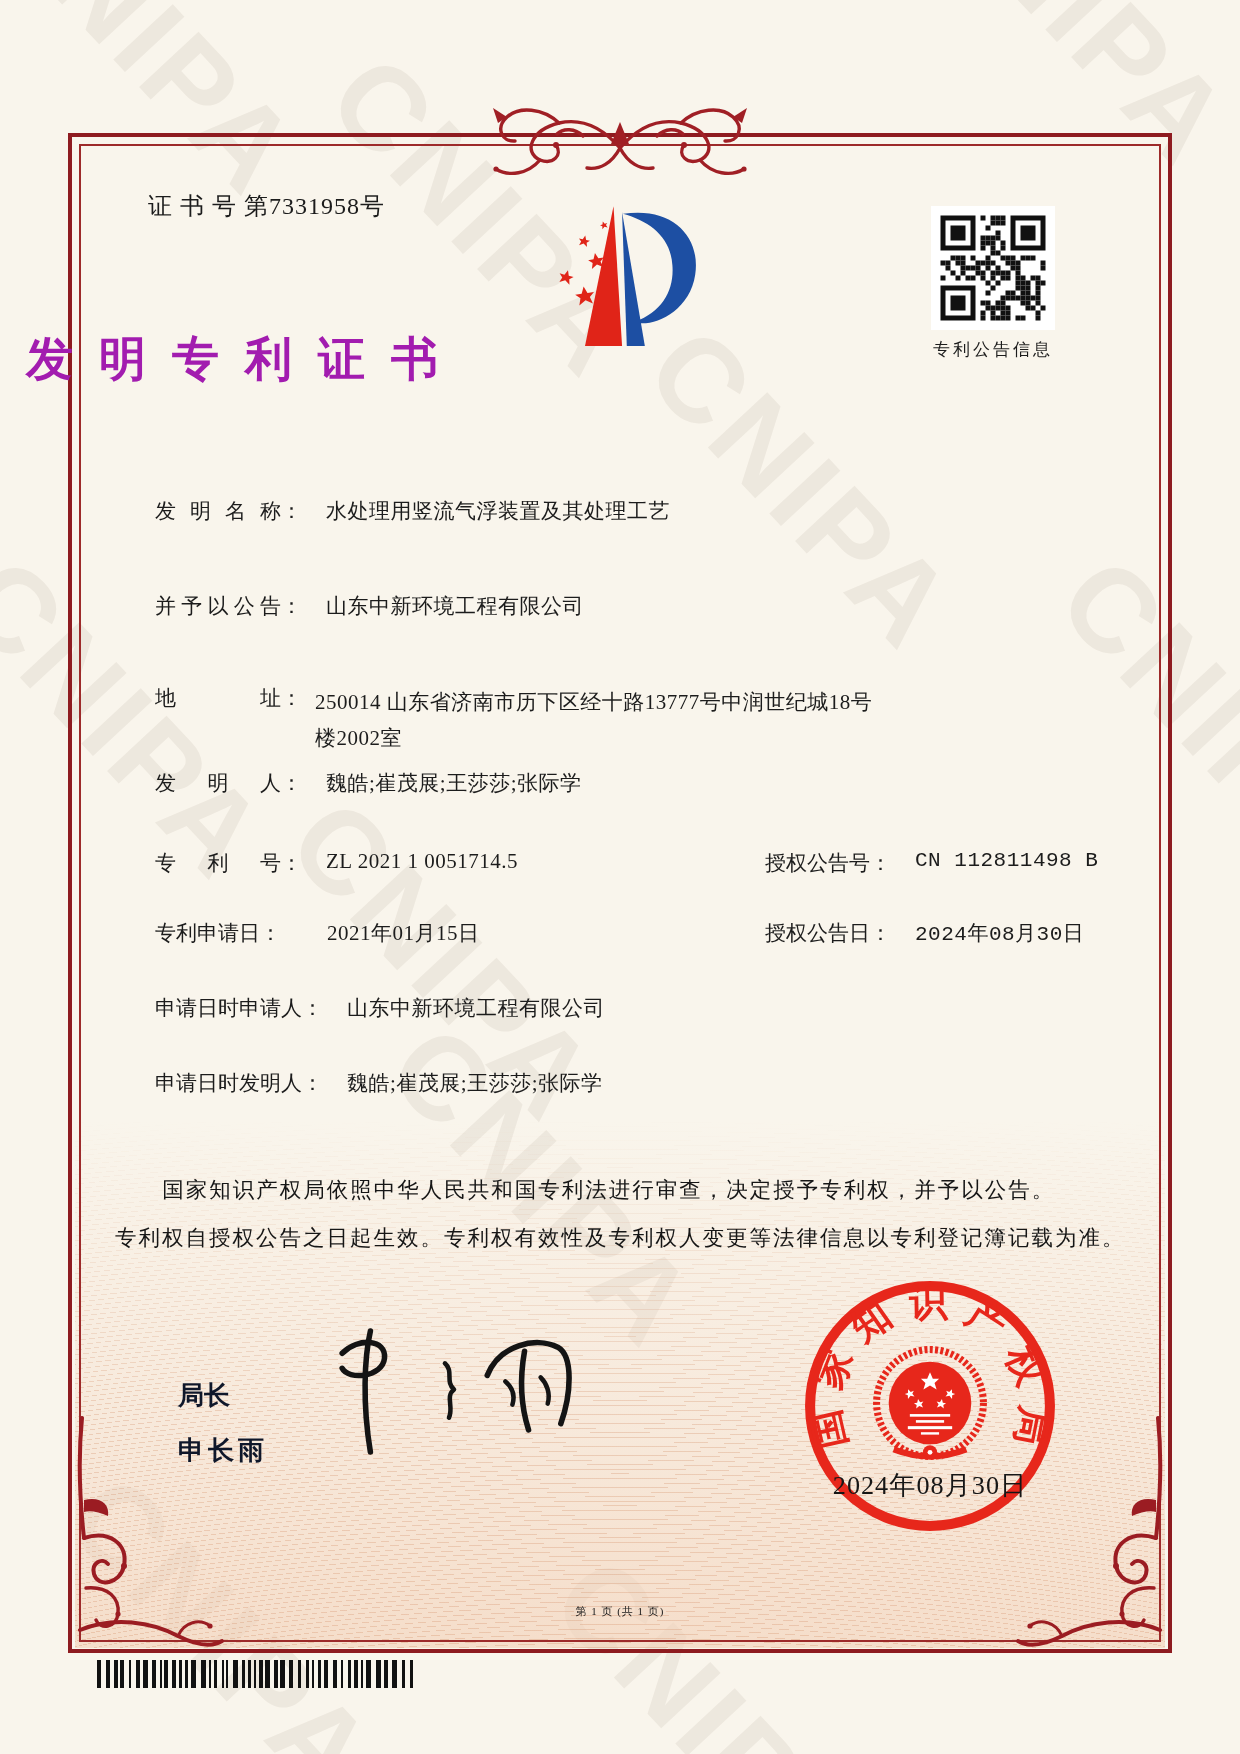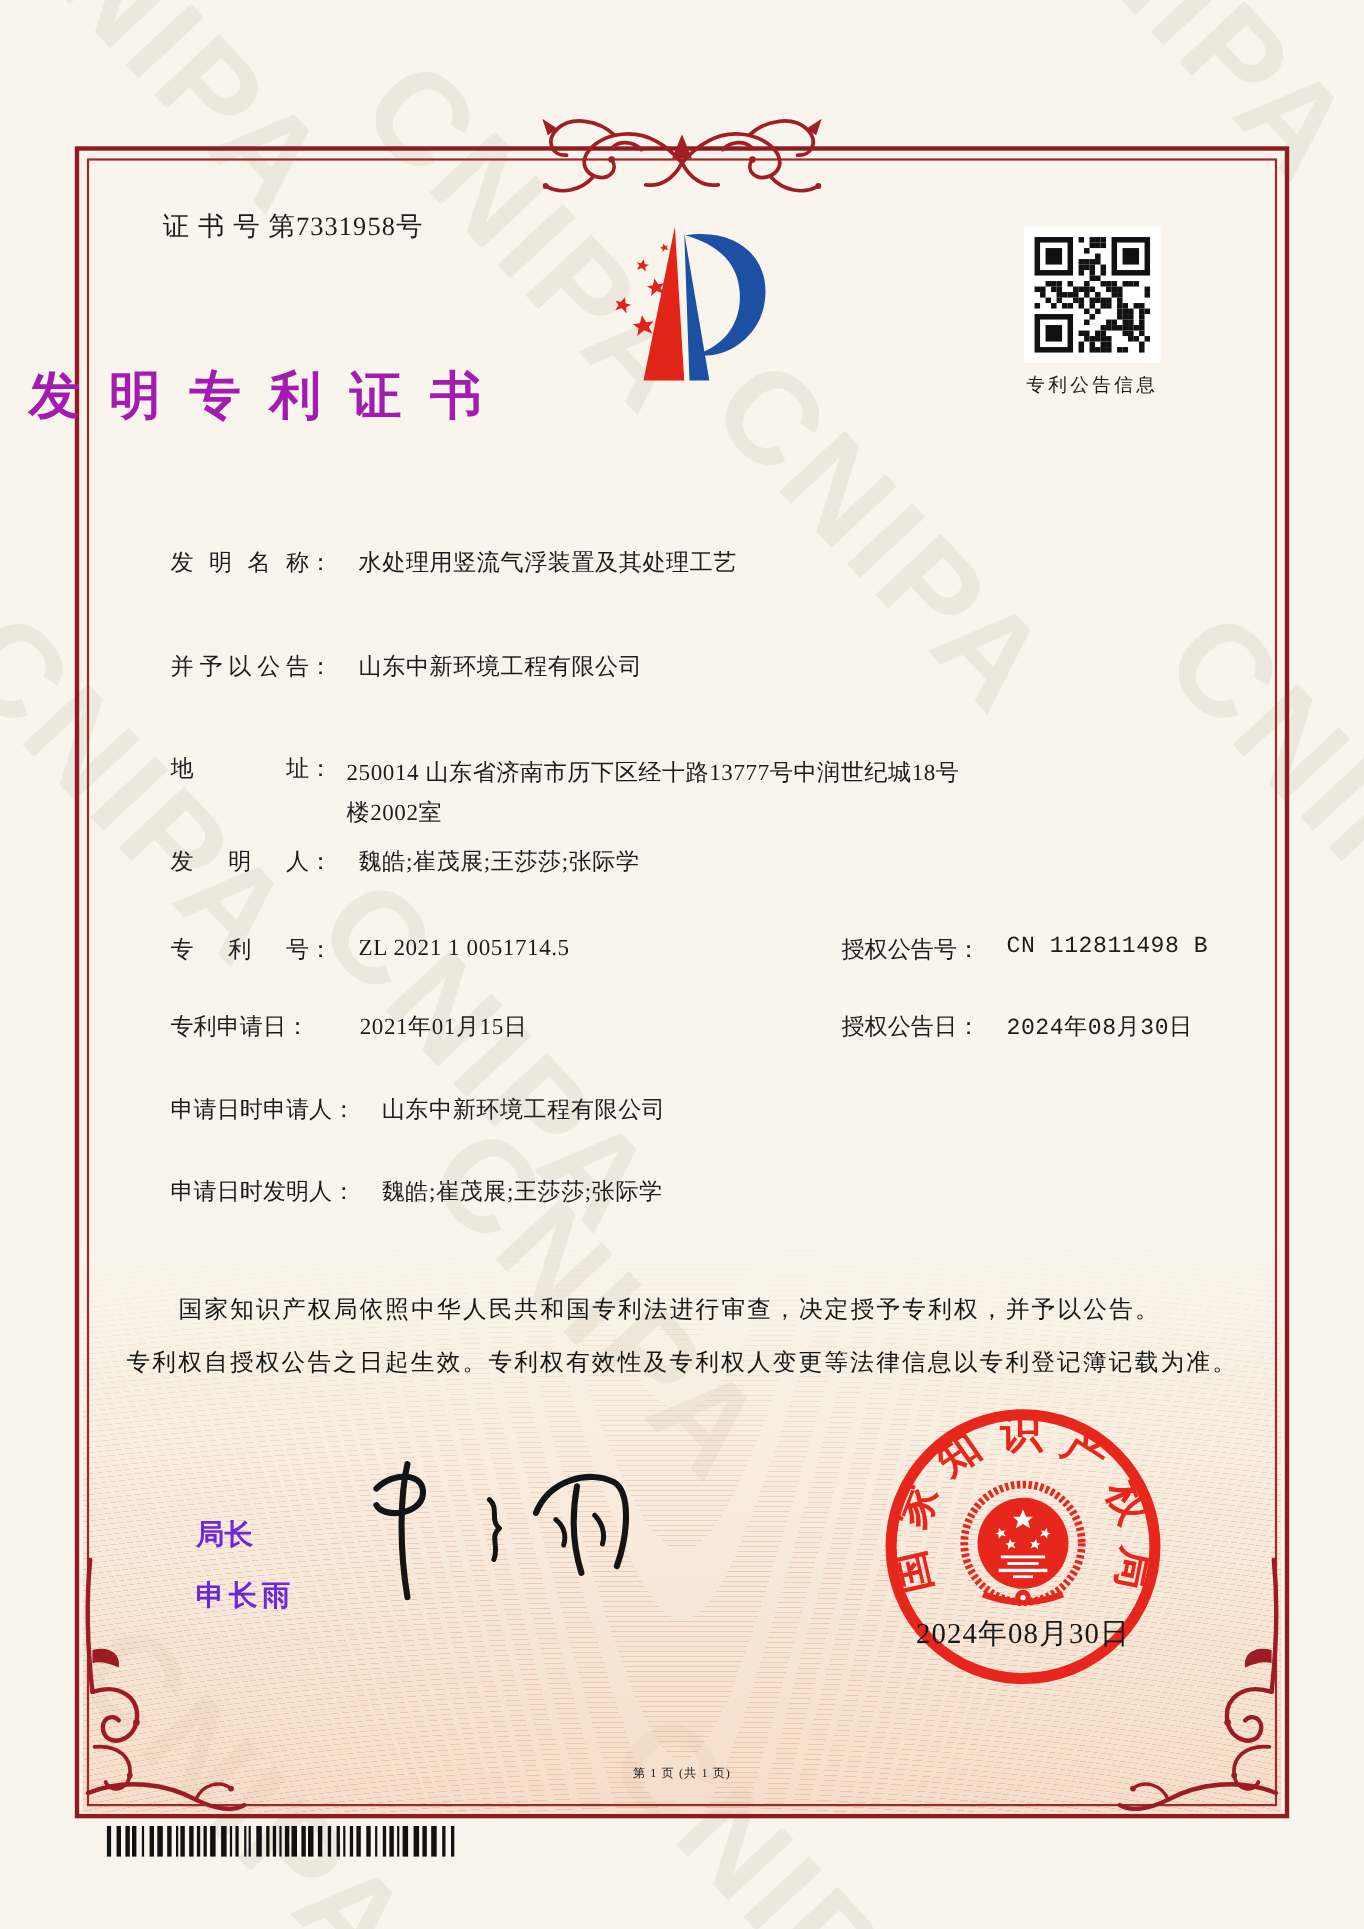"局长" .officer { color: #6d28d9 -> #0f172a }
